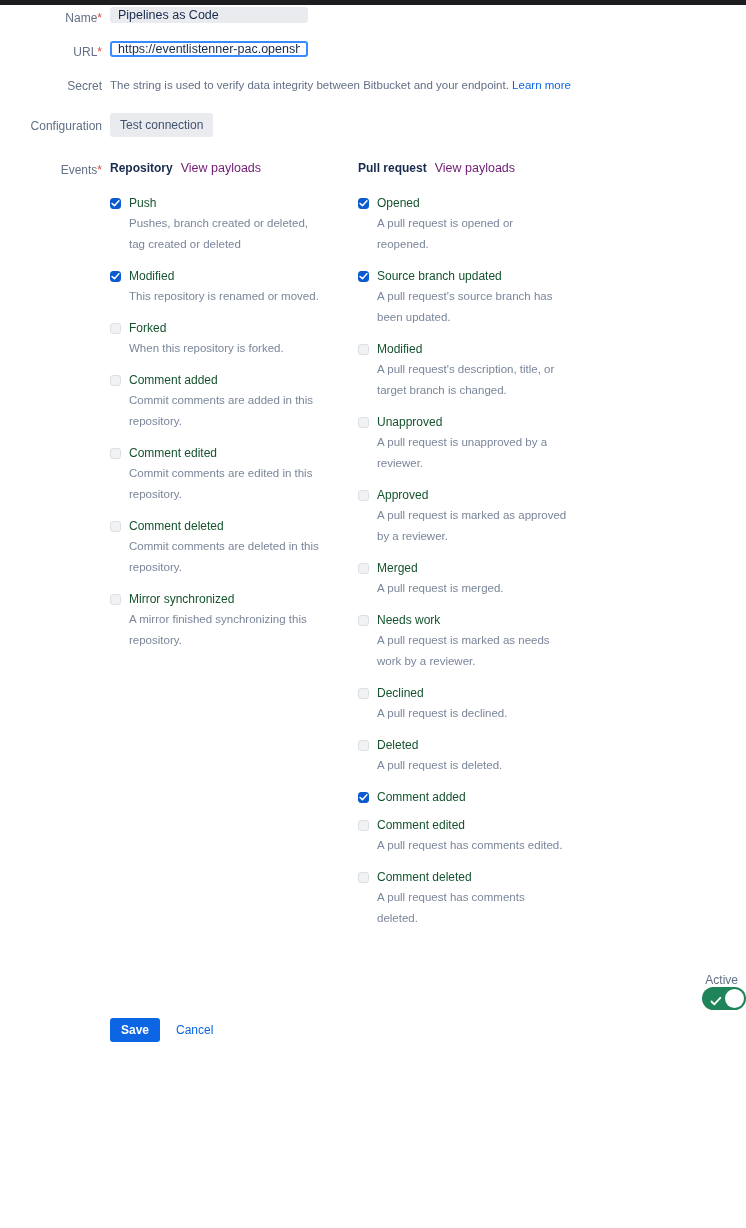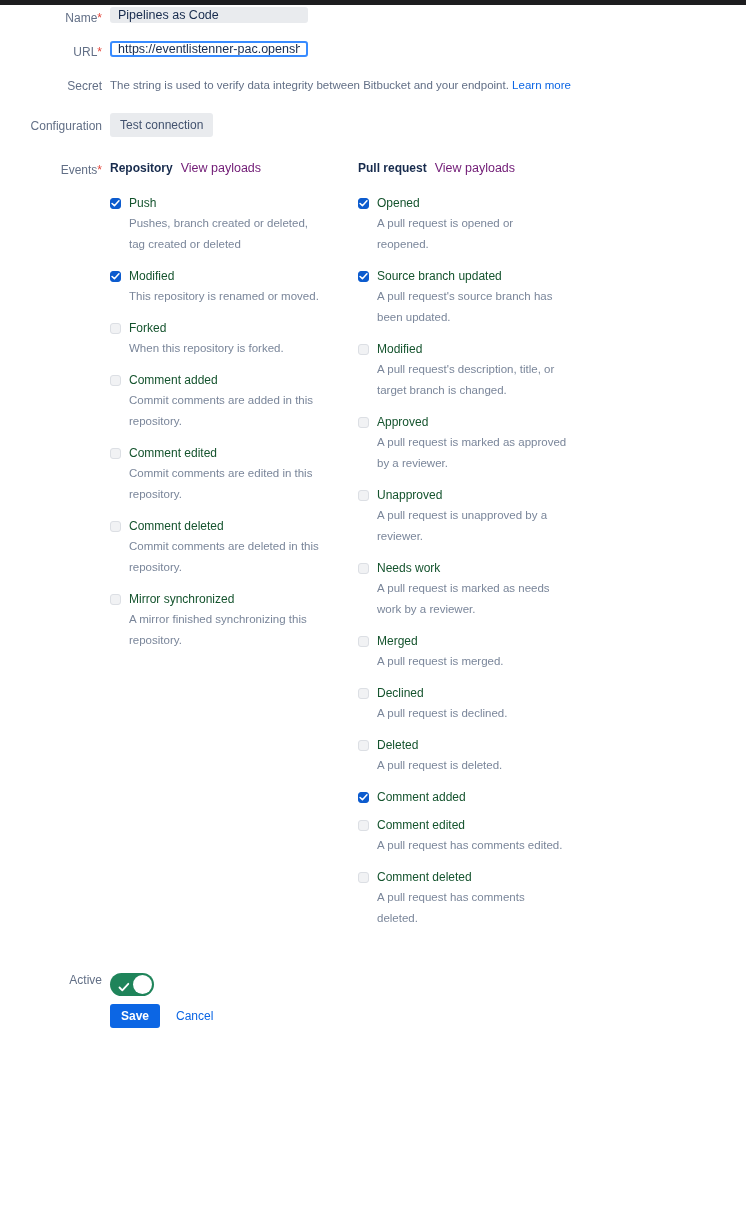"Approved" div.evt { order: before "Unapproved" -> after "Unapproved" }
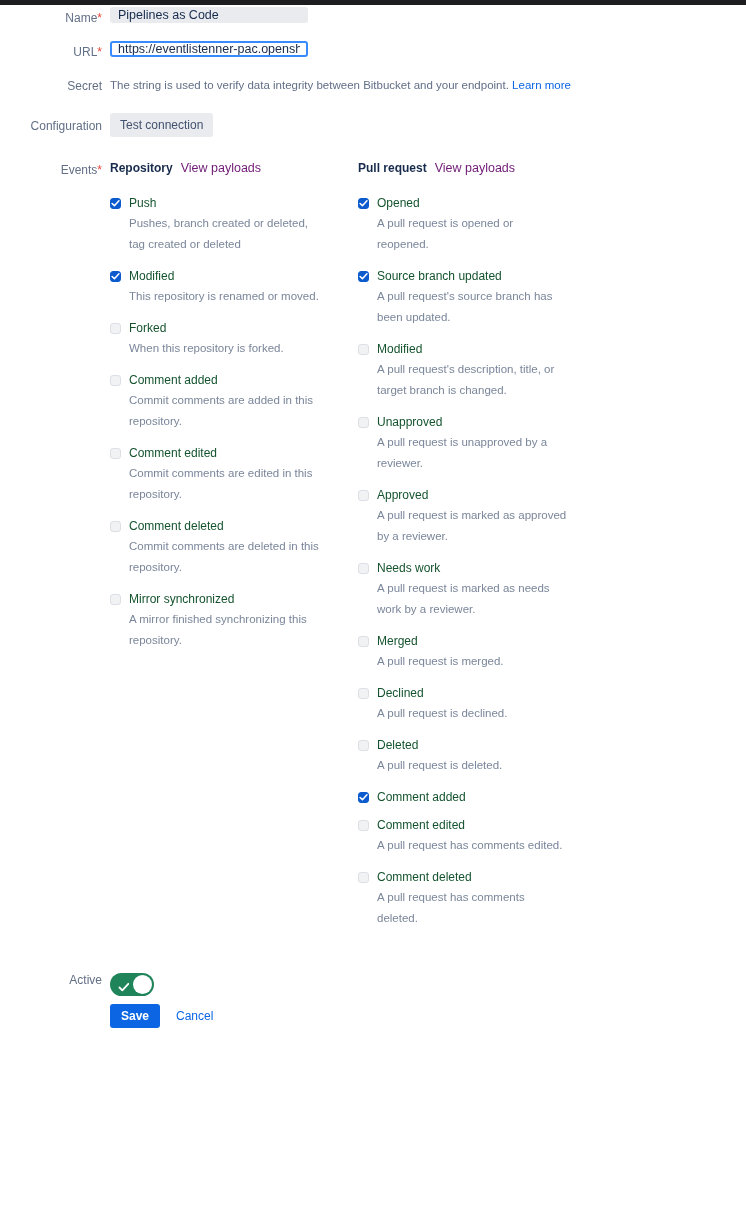"Needs work" div.evt { order: before "Merged" -> after "Merged" }
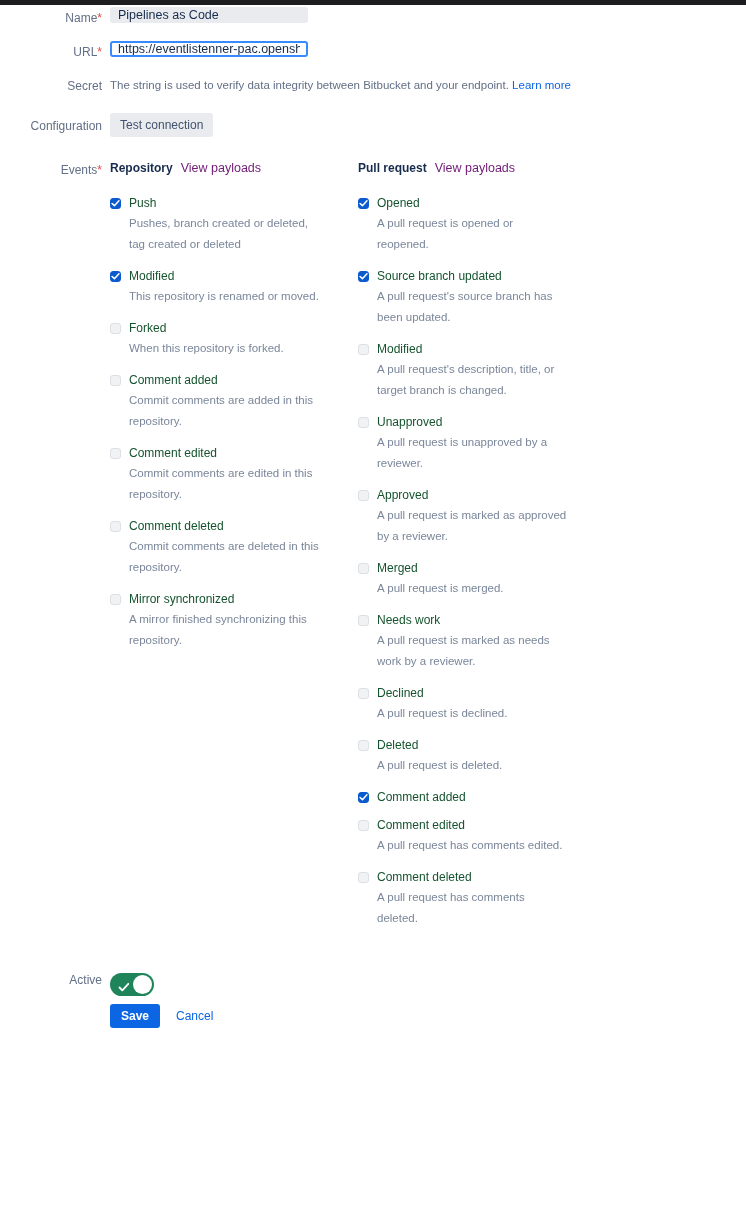"Active" .active-row { align-items: flex-start -> flex-end; flex-direction: none -> column }
